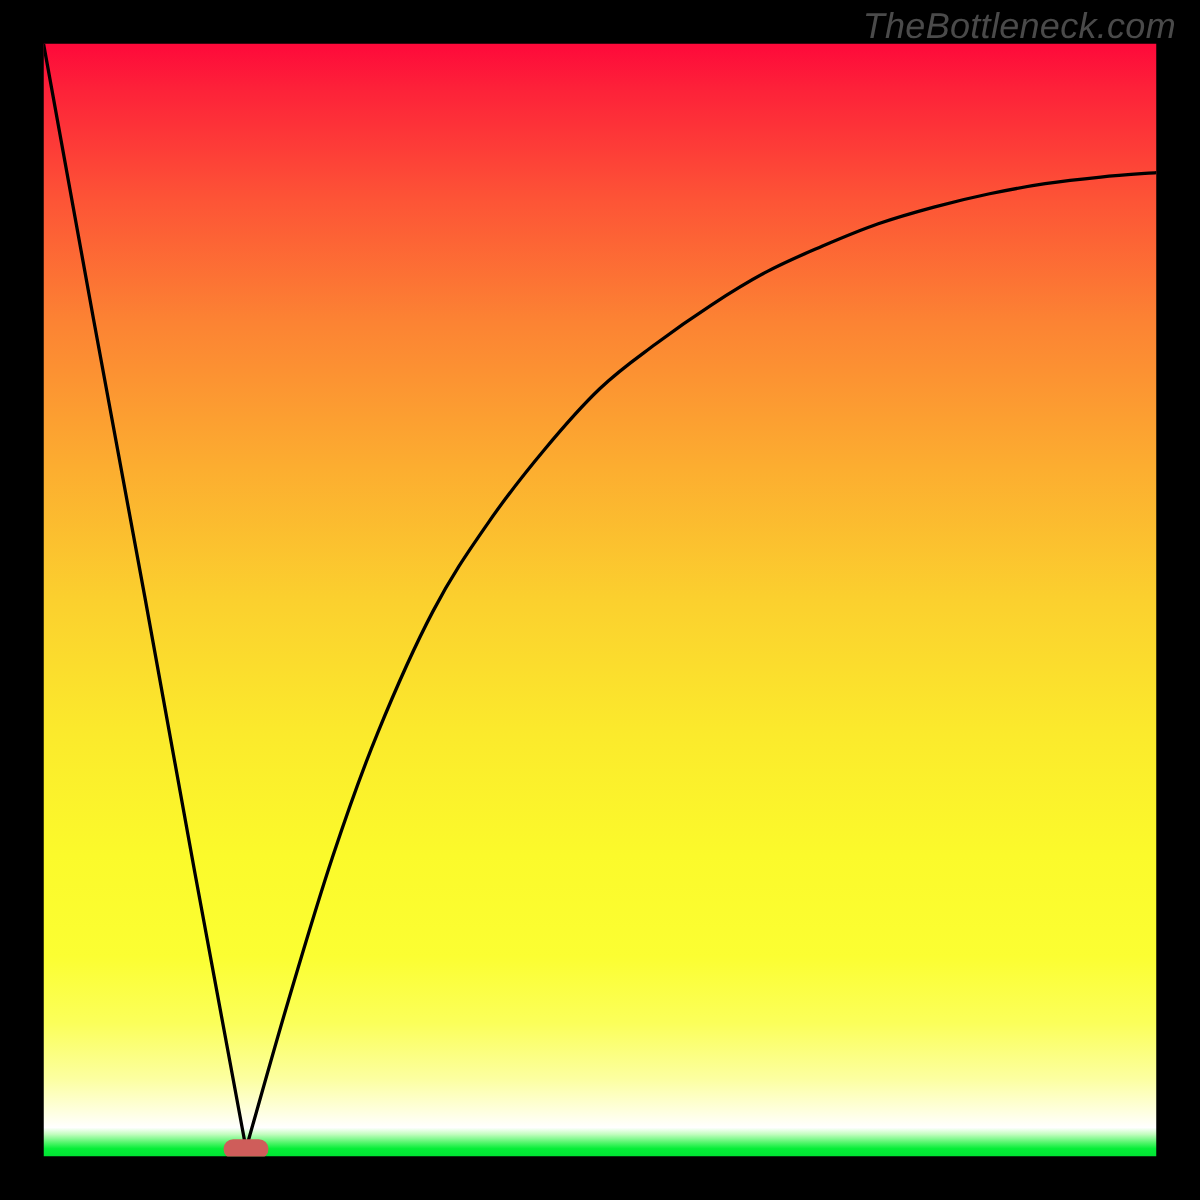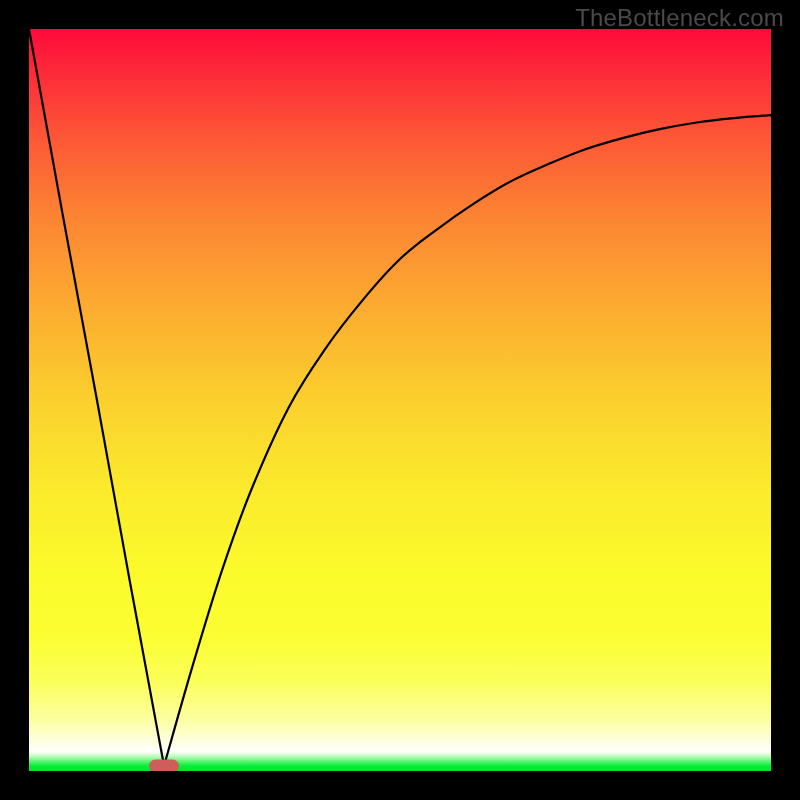"TheBottleneck.com" .watermark { font-style: none -> italic }
